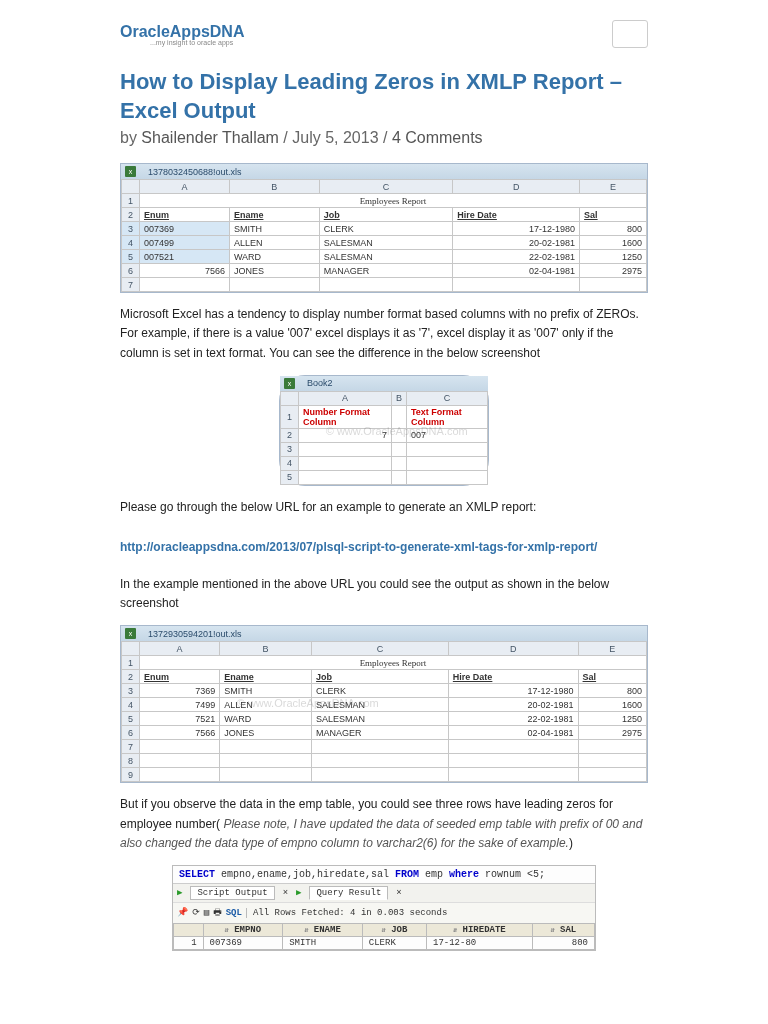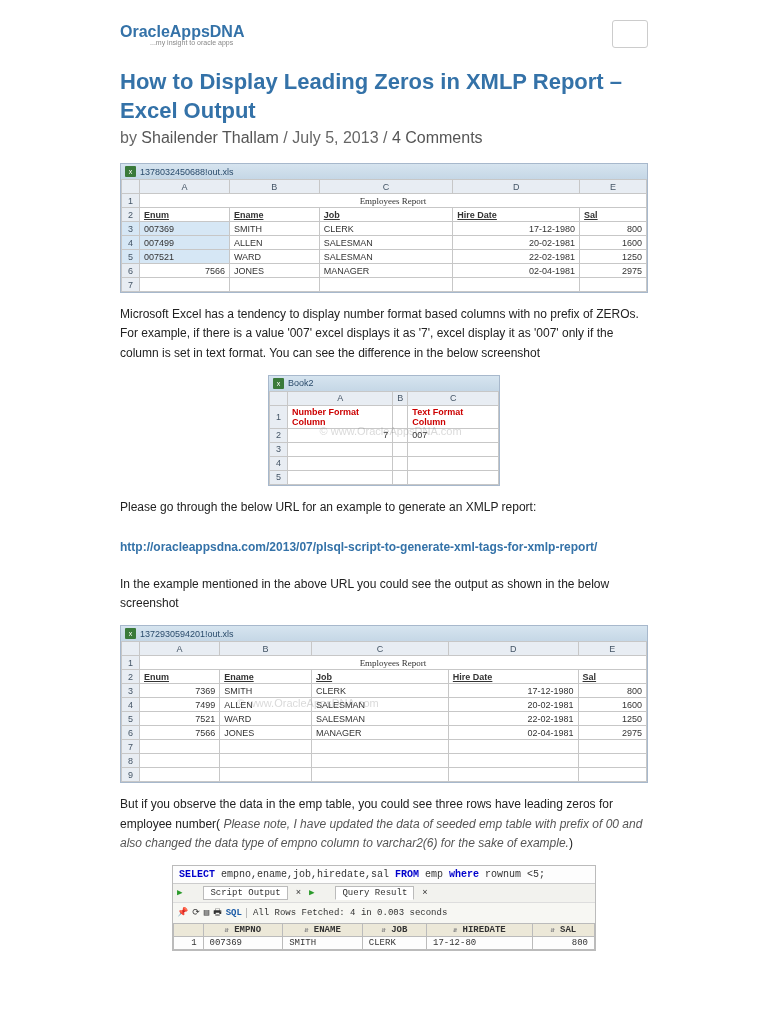"1378032450688!out.xls" .excel-titlebar { gap: 4px -> 12px }
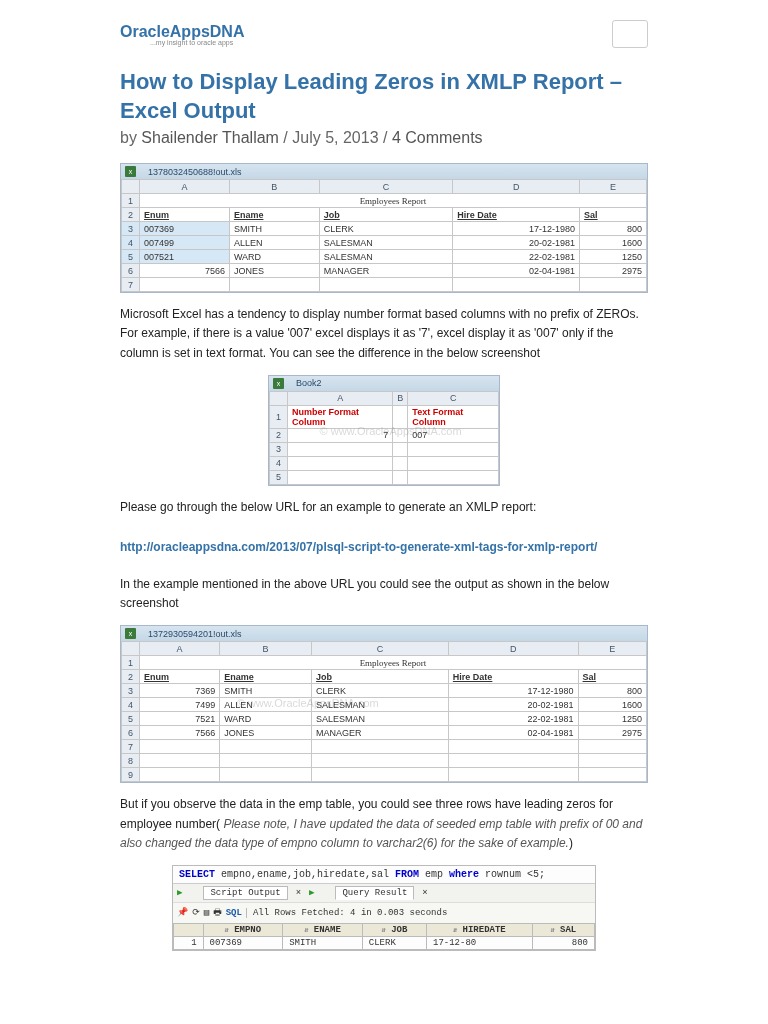"Book2" .centered-shot { border-radius: none -> 26px; width: 232px -> 210px }
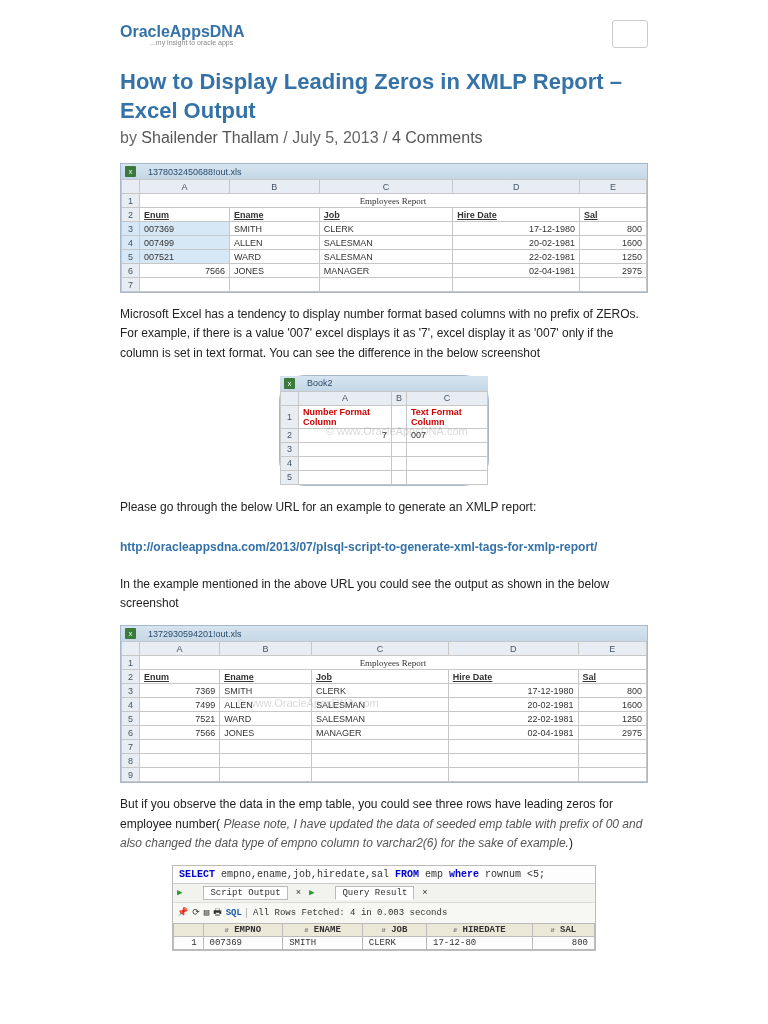"Script Output" .tab { margin-left: 13px -> none }
